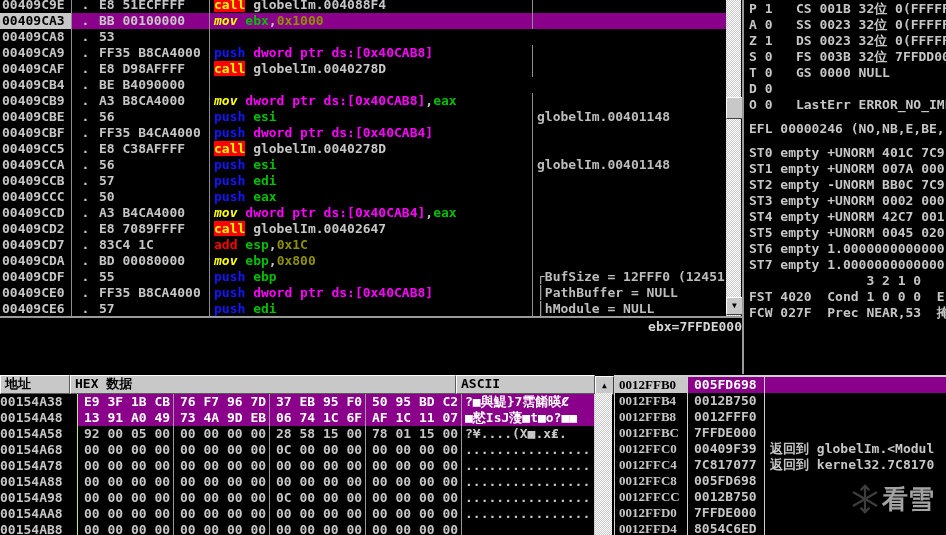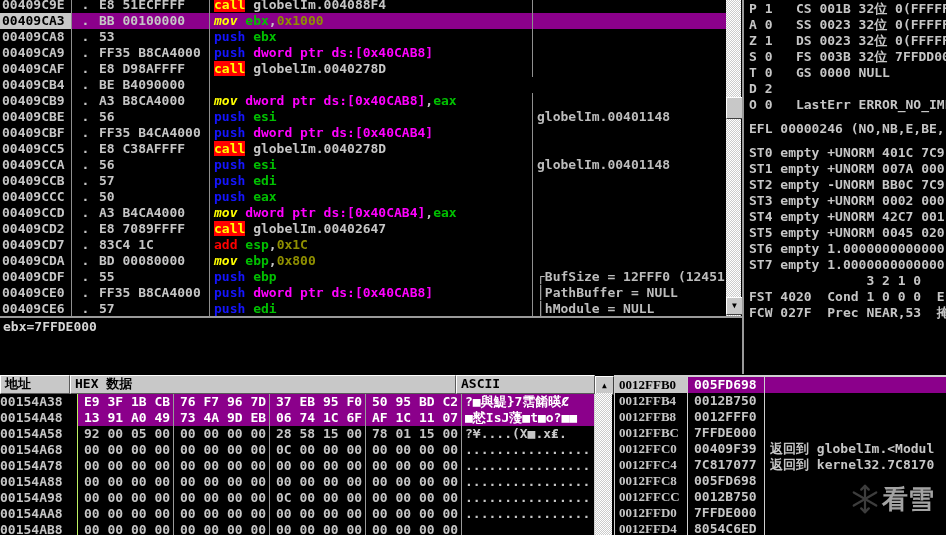"push ebx" div.c-instr { html: <div><span>push</span><span> </span><span>ebx</span></div> -> none }
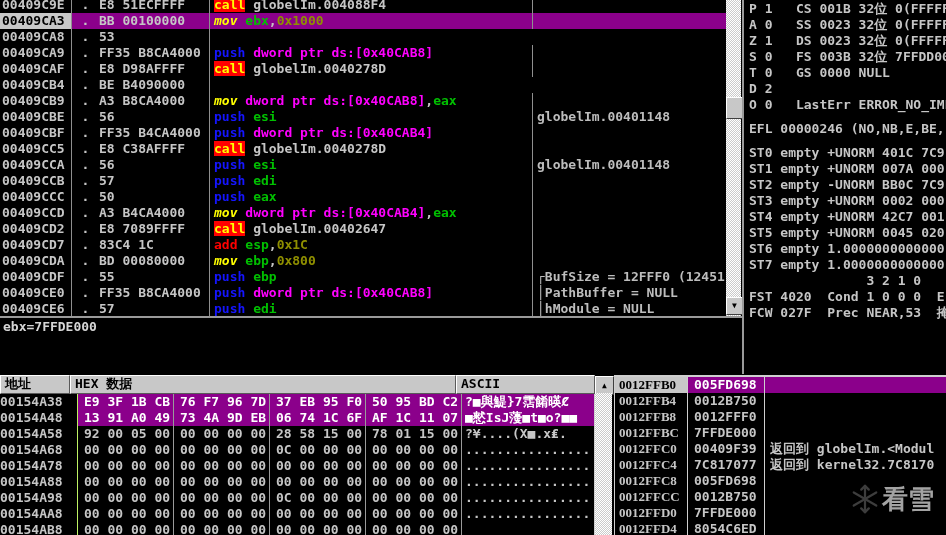"D 2" div.rline { text: 2 -> 0 }
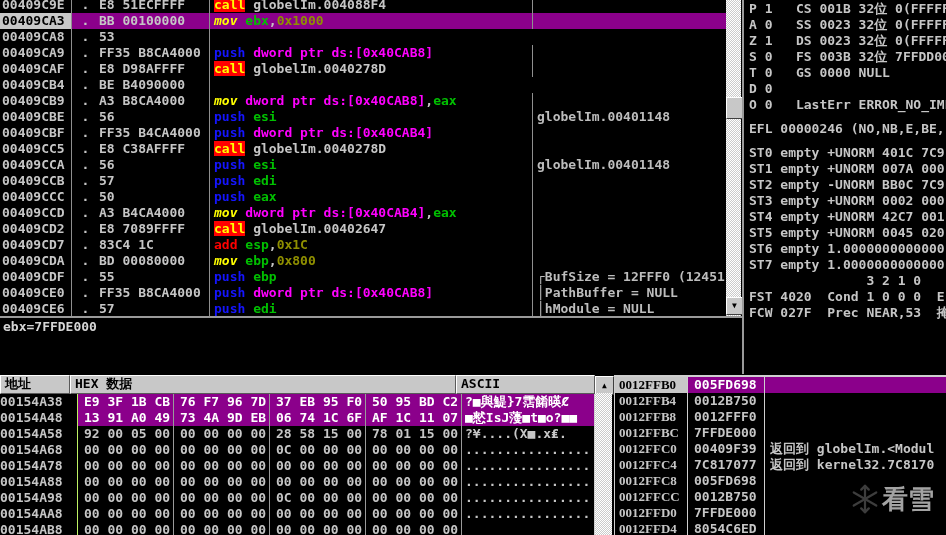"ebx=7FFDE000" #info { text-align: none -> right }
